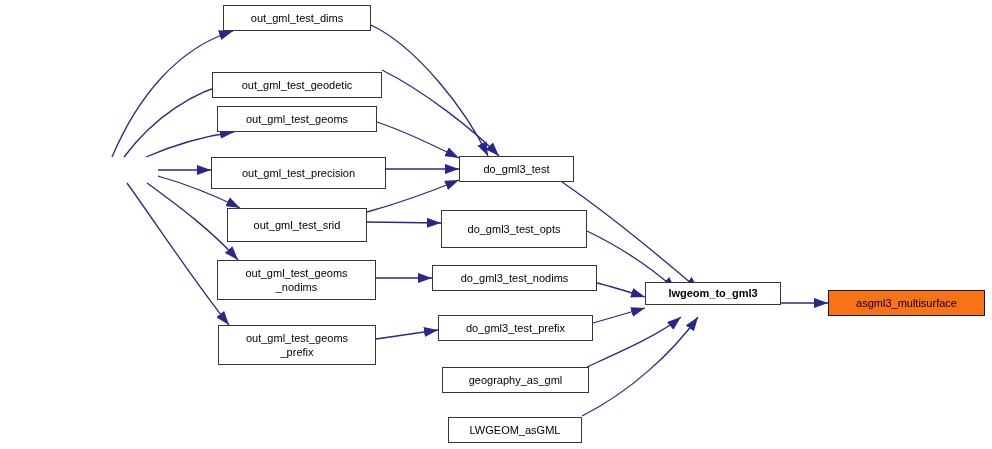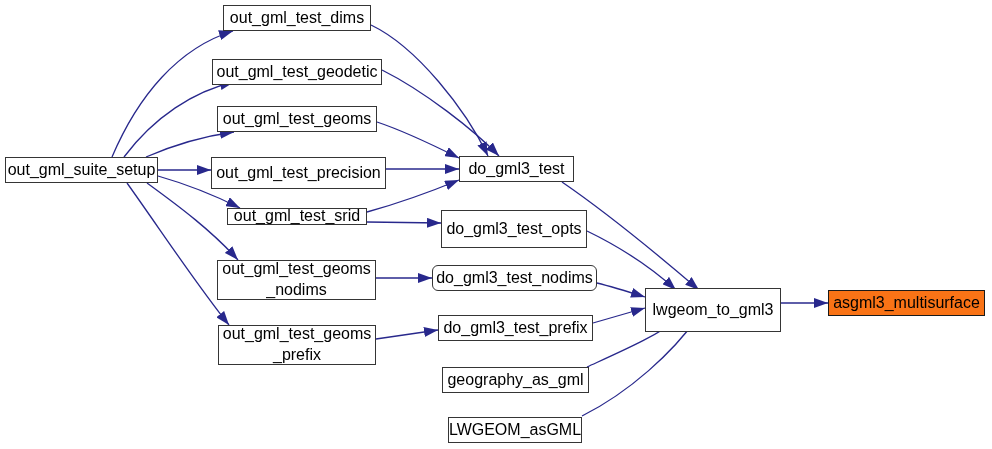"out_gml_test_dims" .node { font-size: 16px -> 11px }
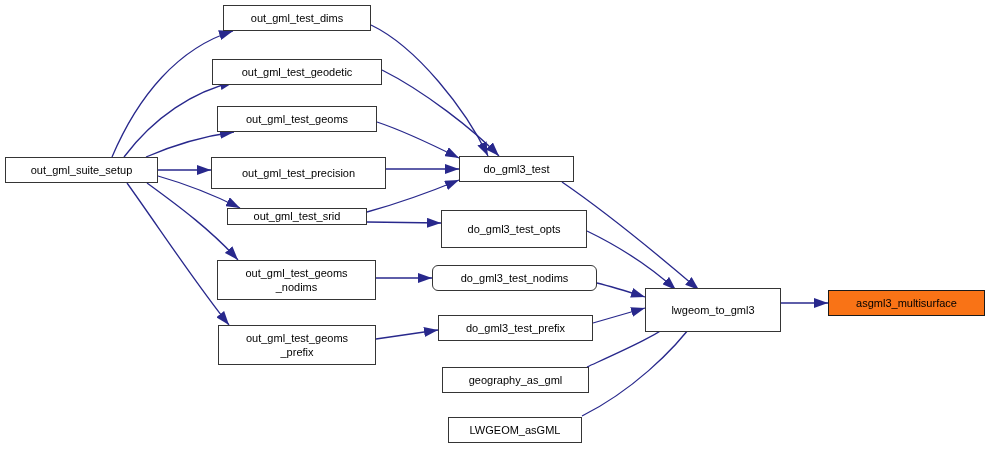"out_gml_test_geodetic" div.node { top: 59px -> 72px }
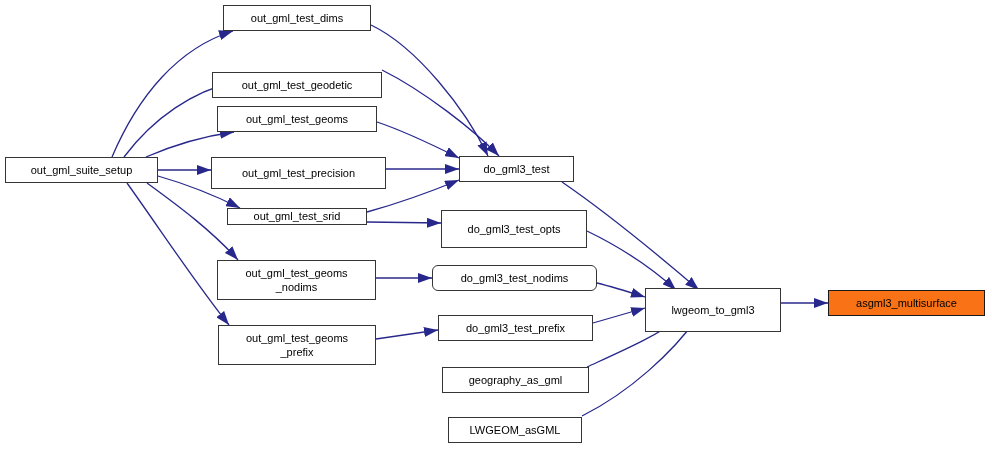"out_gml_suite_setup" div.node { html: <div><span>out_gml_suite_setup</span></div> -> none }
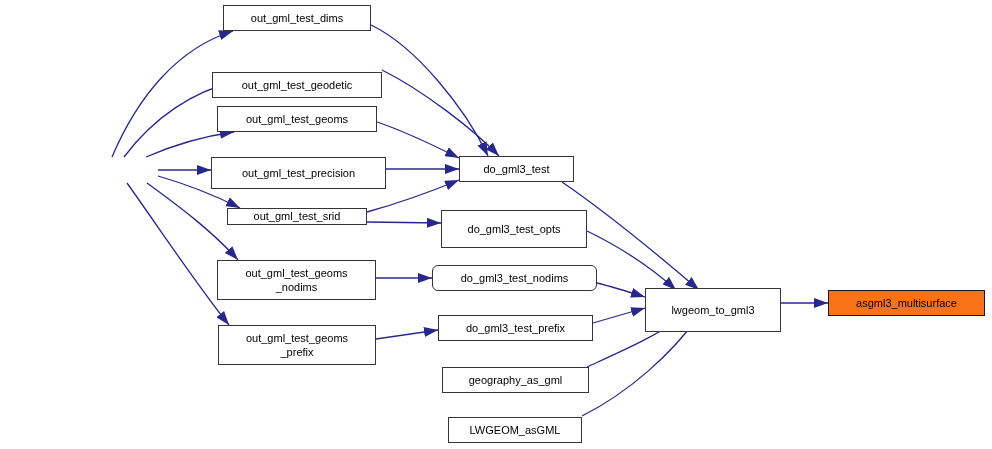"out_gml_test_srid" div.node { height: 17px -> 34px }
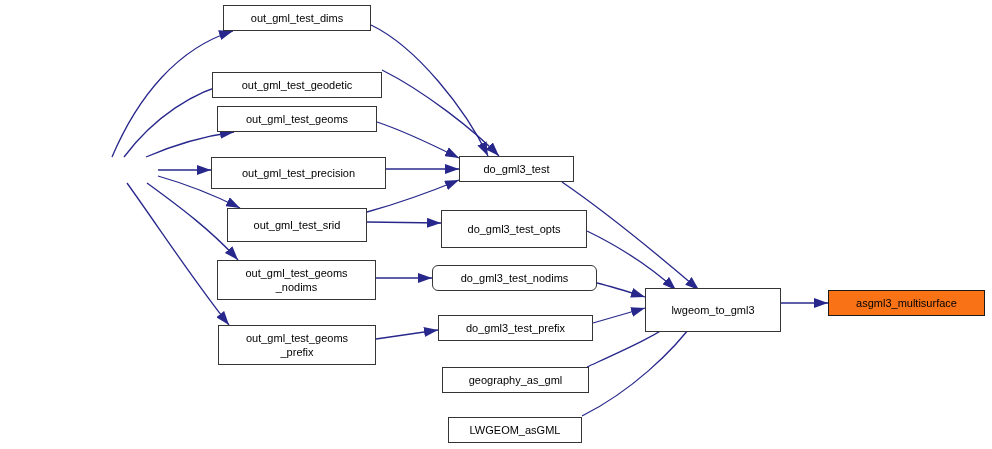"do_gml3_test_nodims" div.node { border-radius: 6px -> none }
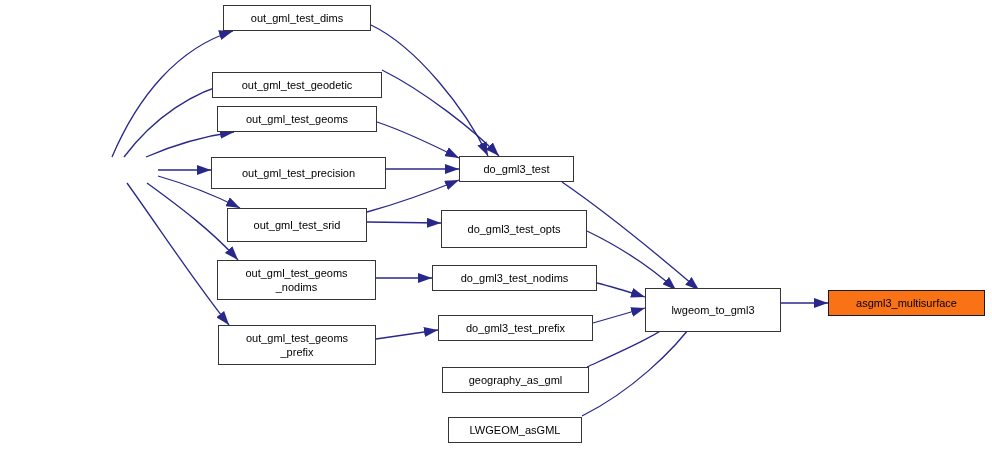"lwgeom_to_gml3" div.node { font-weight: none -> bold; height: 44px -> 23px; top: 288px -> 282px }
